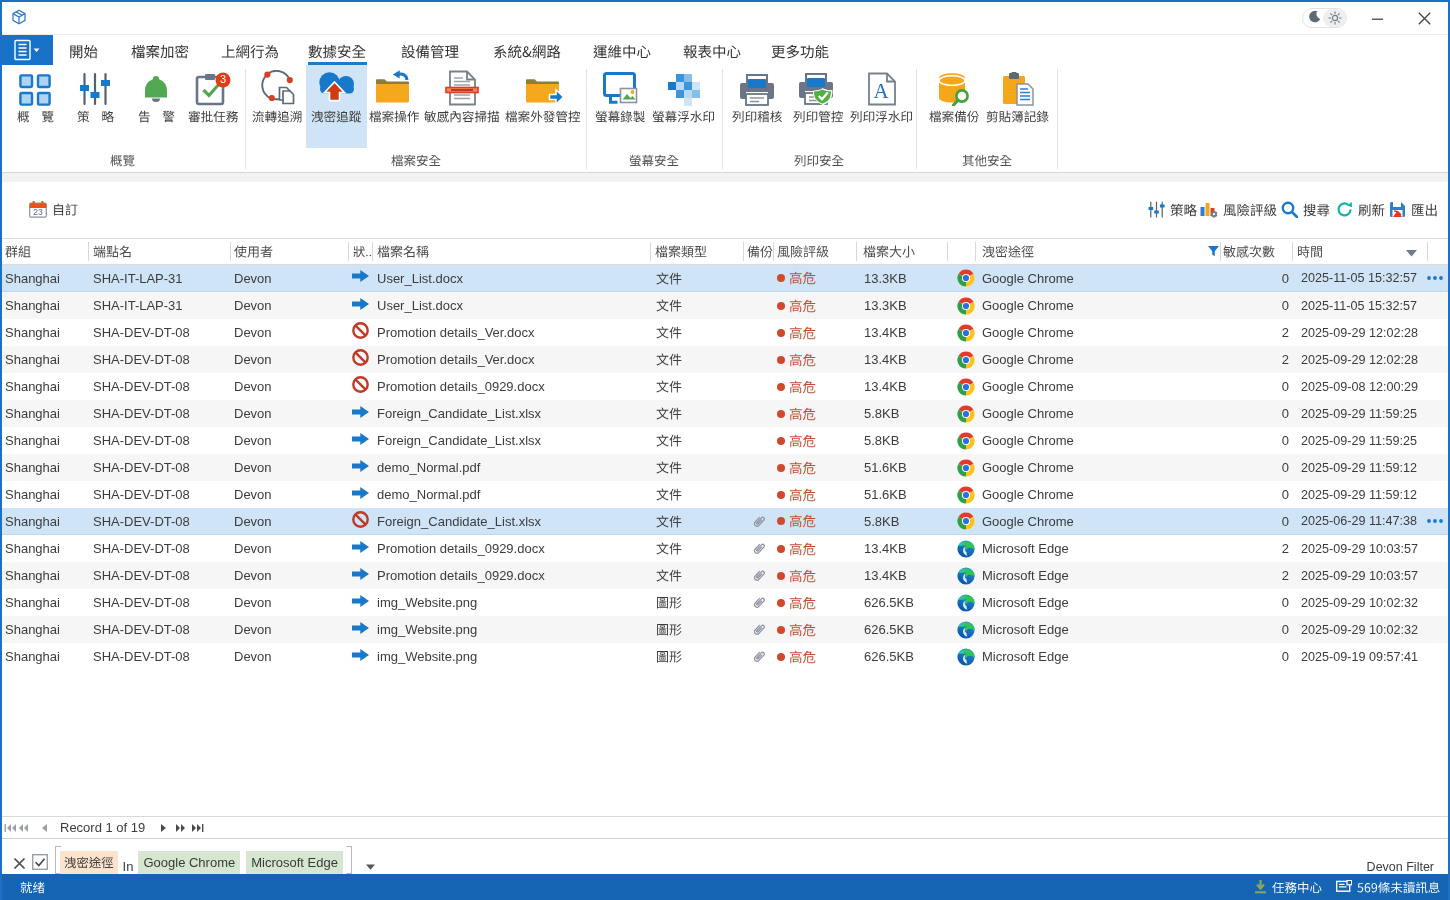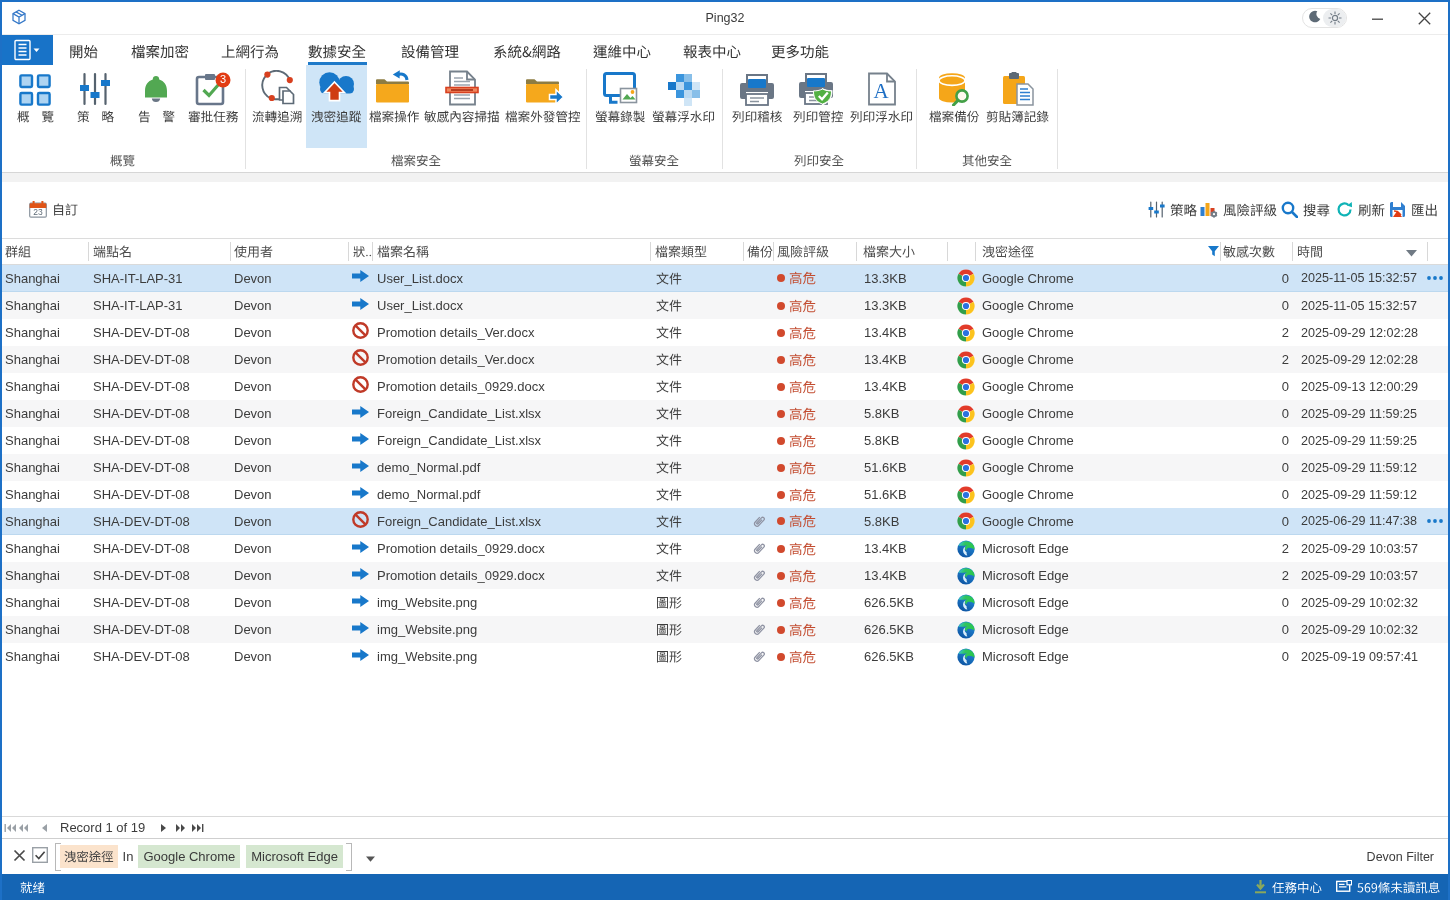"Ping32" div.abs { html: <div>Ping32</div> -> none }
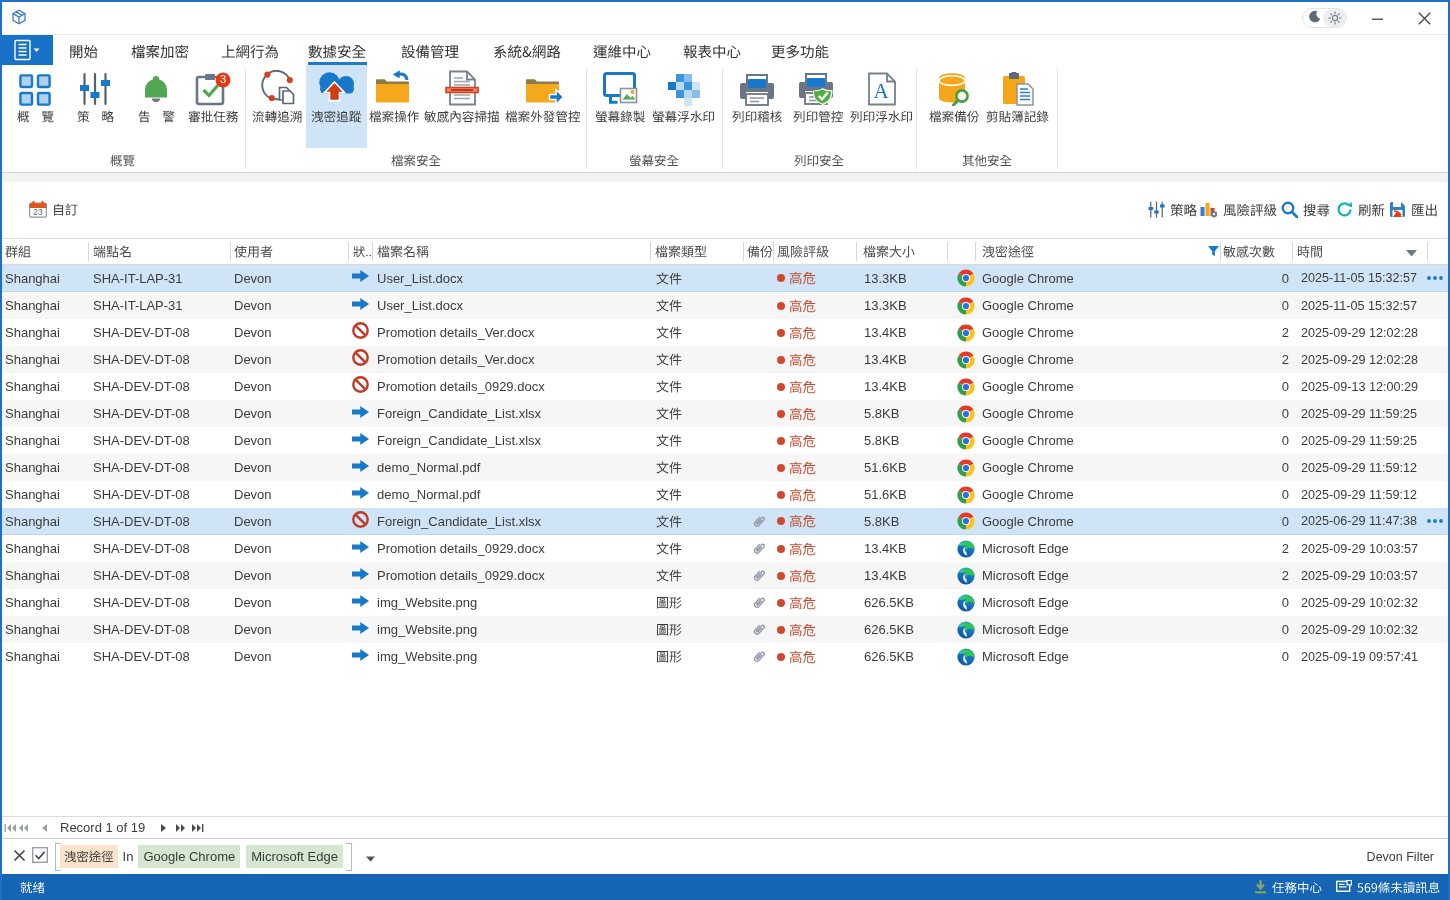"2025-09-13 12:00:29" div.c { text: 2025-09-13 -> 2025-09-08 }
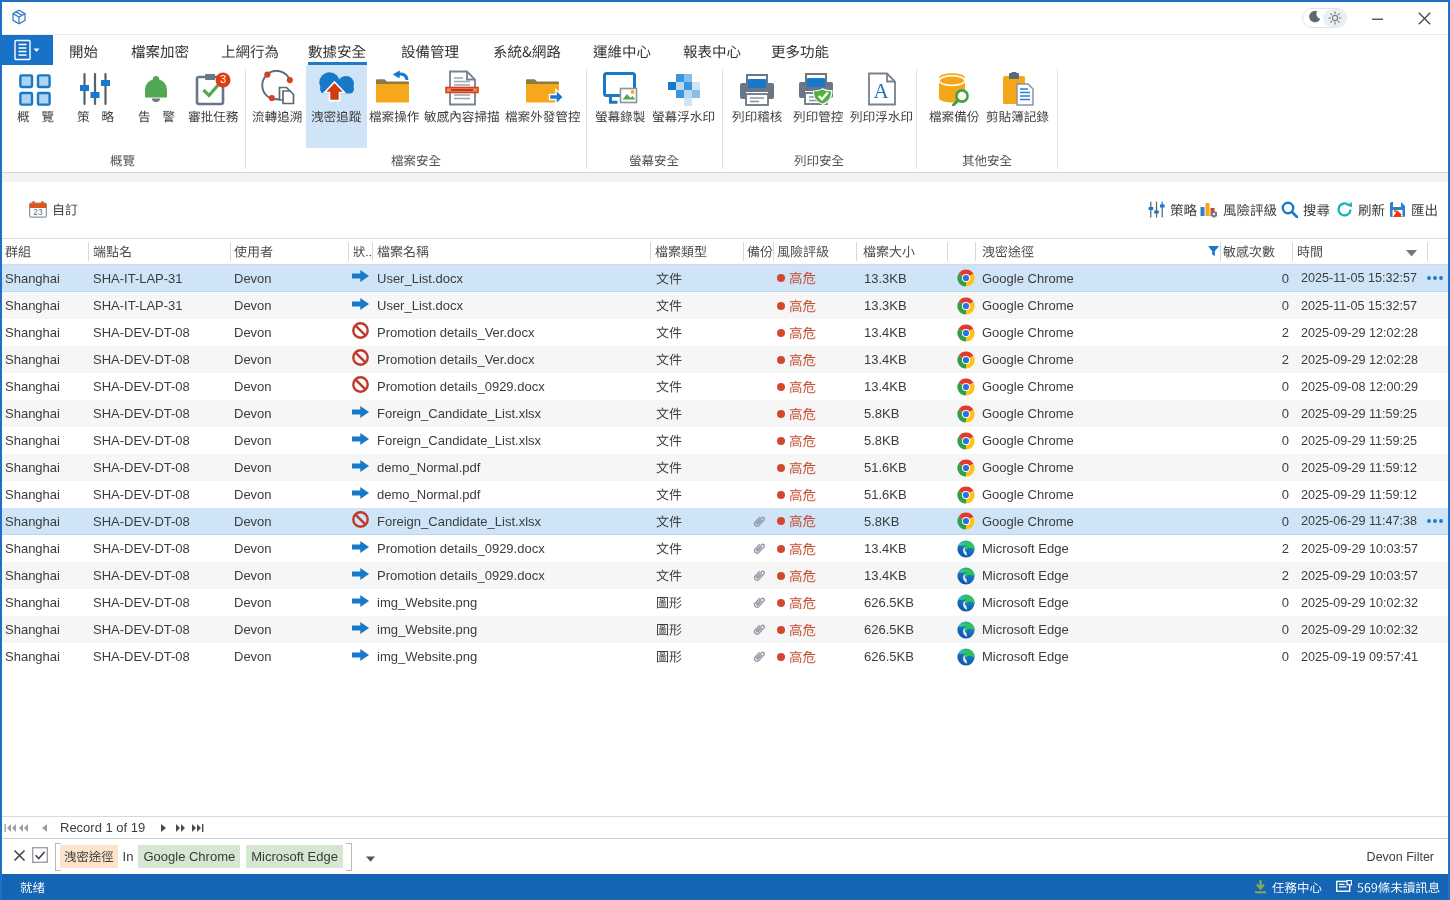"In" #filterbar { align-items: center -> flex-end }
